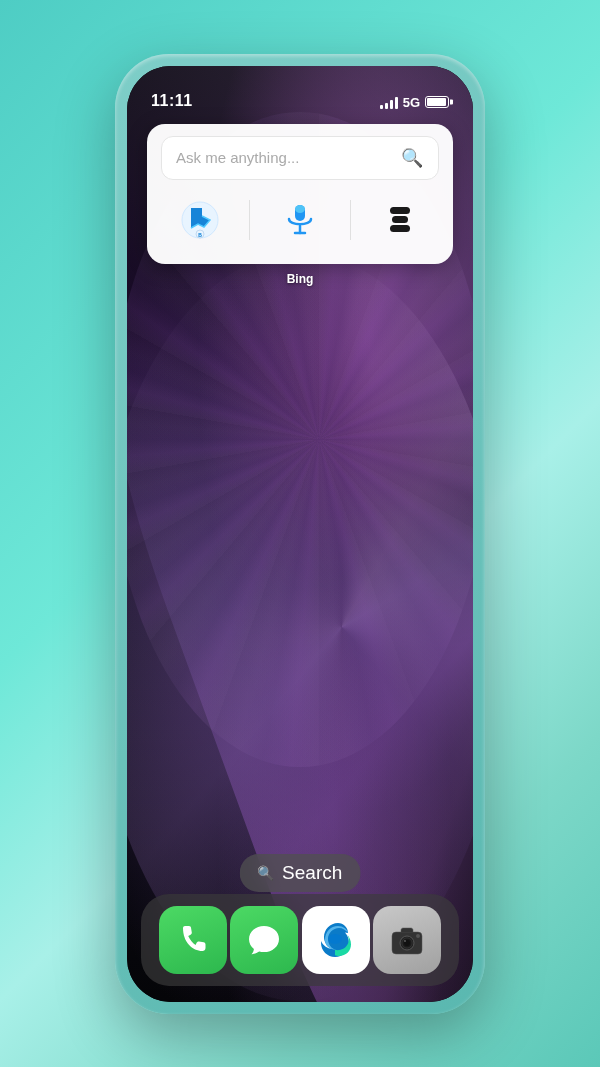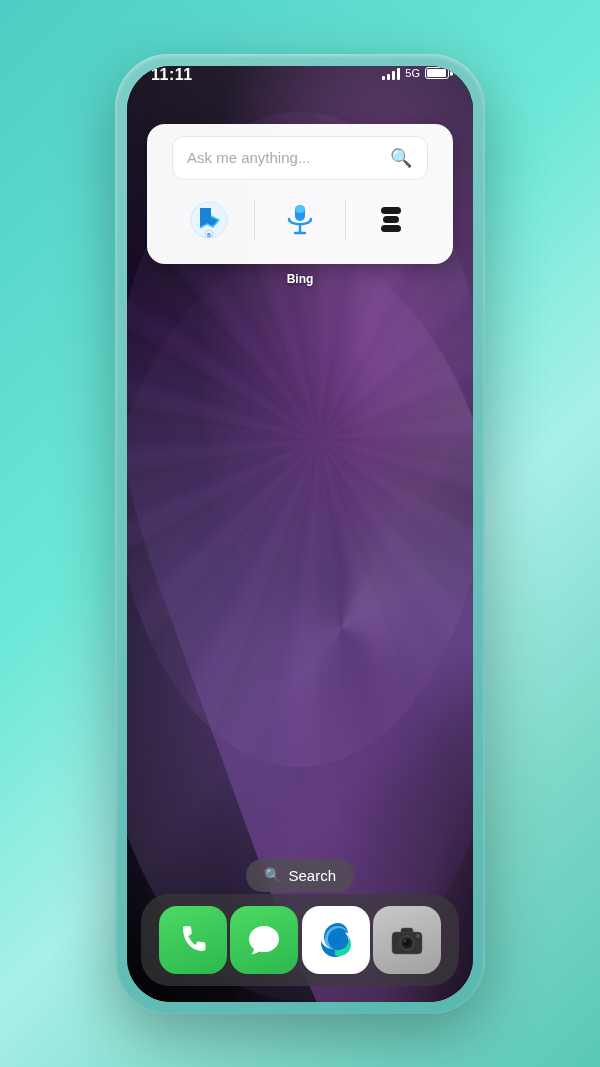"11:11" .status-bar { align-items: flex-start -> flex-end }
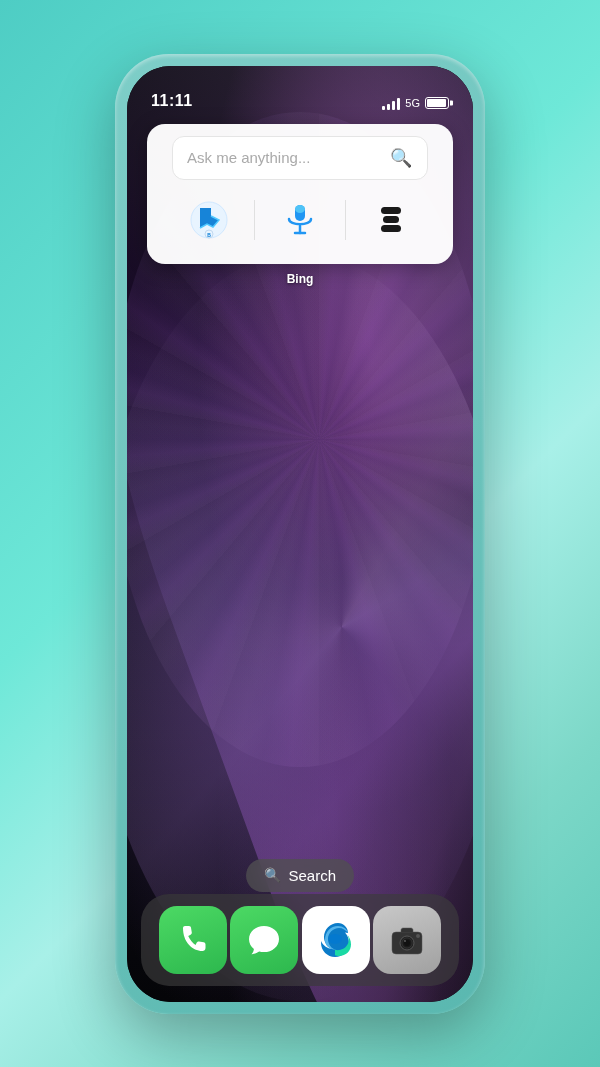"5G" .status-5g { font-size: 11px -> 13px; font-weight: 400 -> 700 }
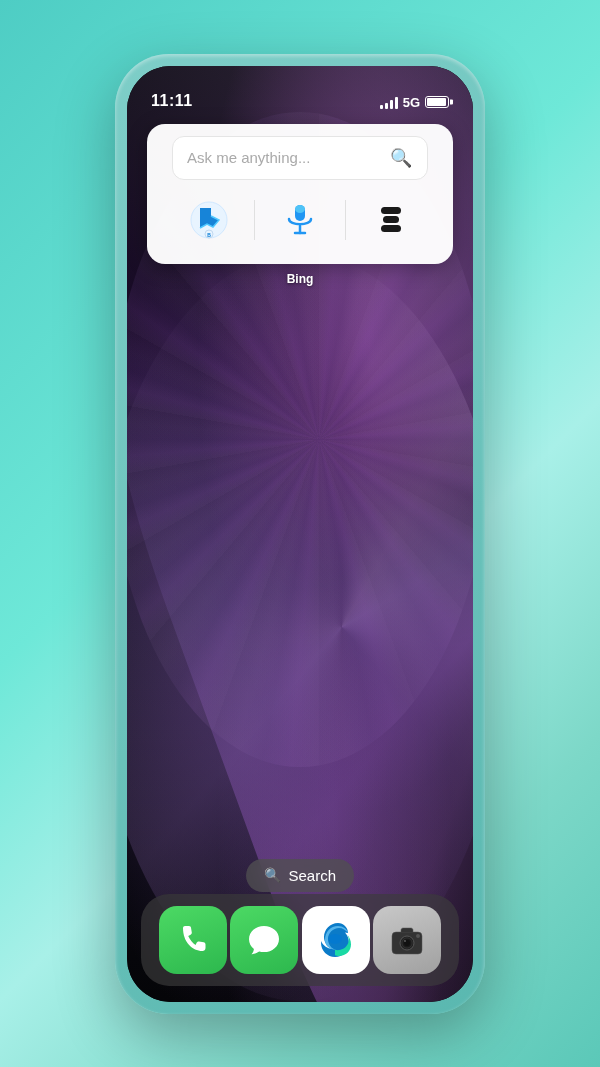"Ask me anything..." .bing-widget { padding: 12px 25px 14px -> 12px 14px 14px }
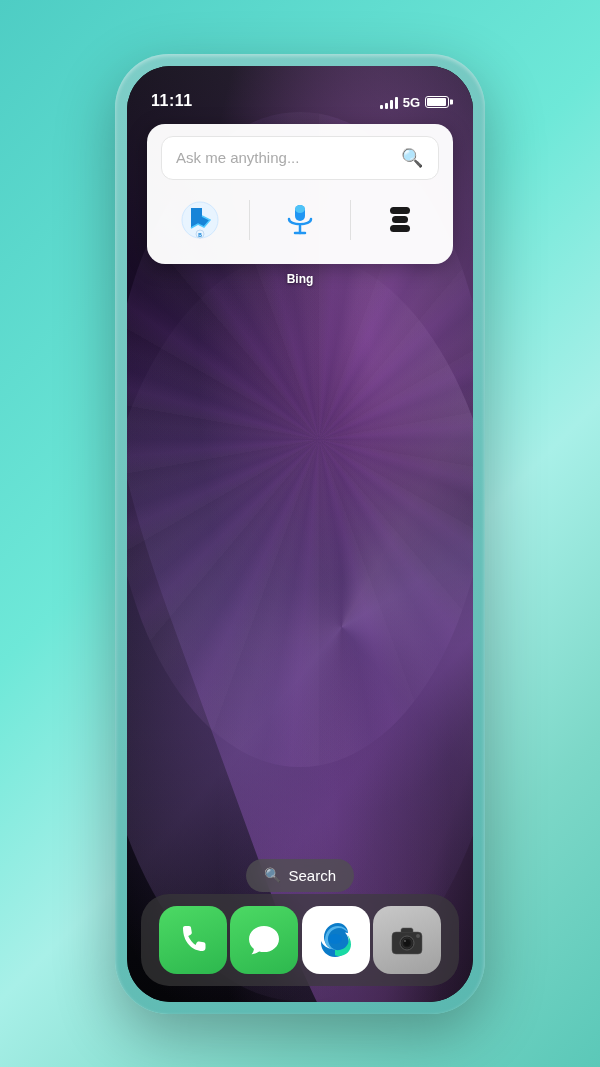"Search" .dock-search-label { font-size: 15px -> 19px }
